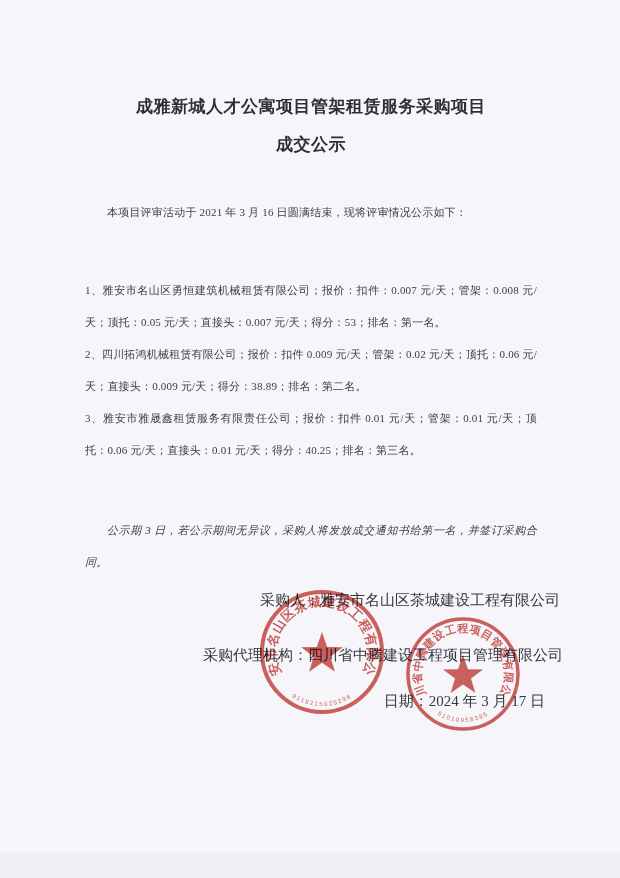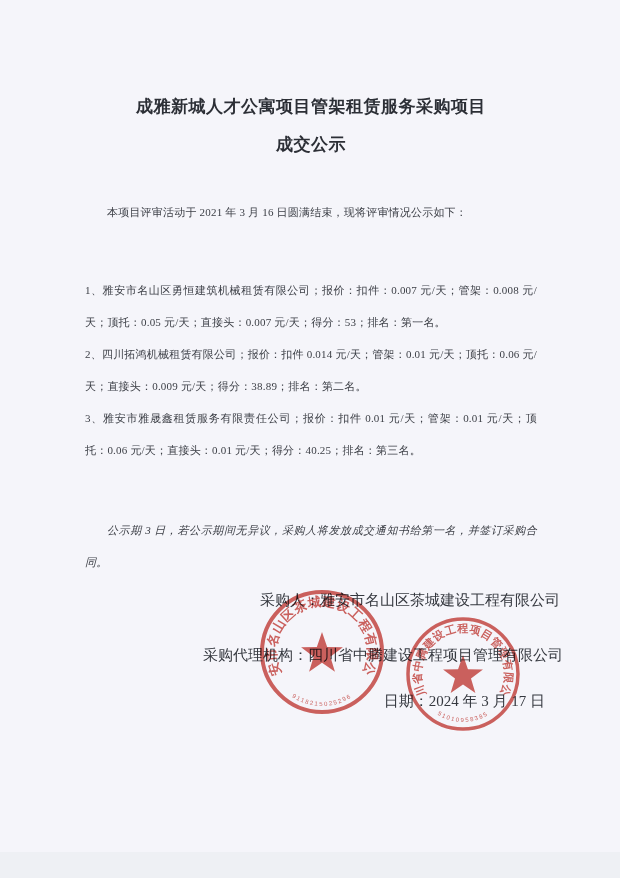"2、四川拓鸿机械租赁有限公司；报价：扣件 0.014 元/天；管架：0.01" p.body-text { text: 0.014 元/天；管架：0.01 -> 0.009 元/天；管架：0.02 }
